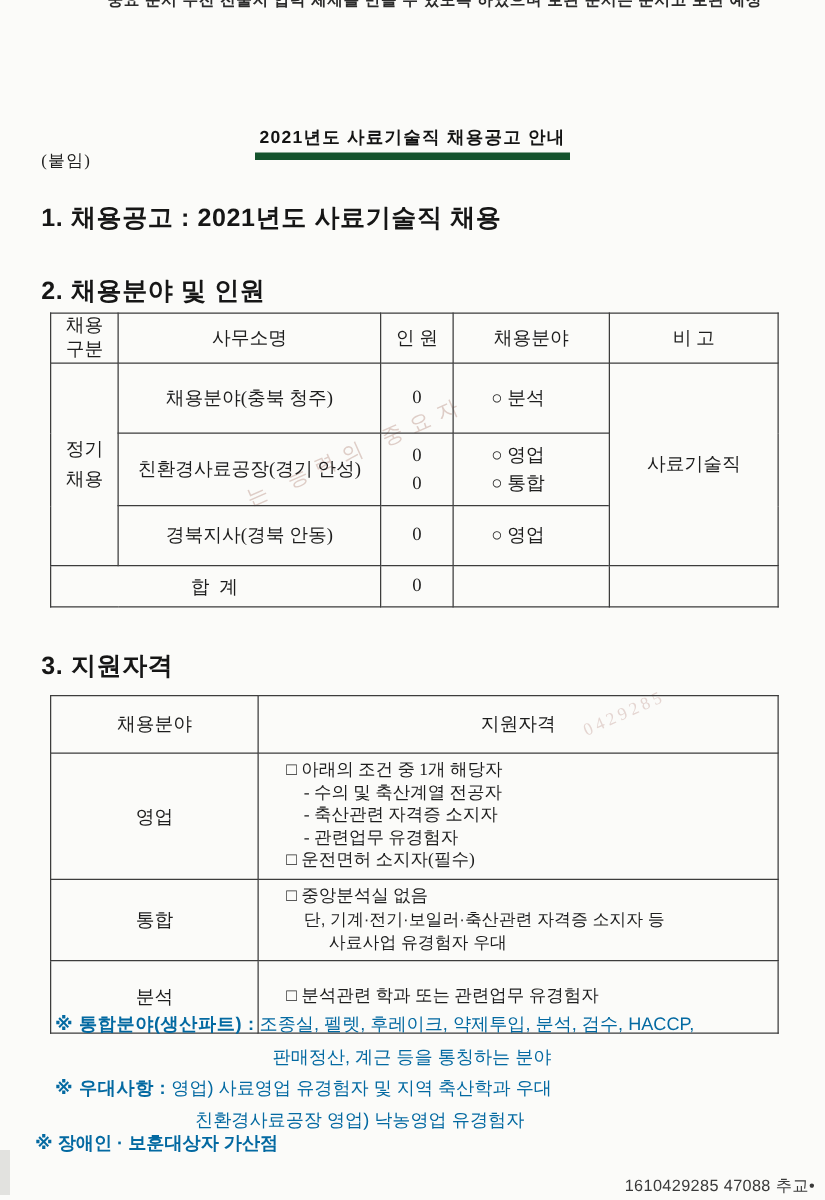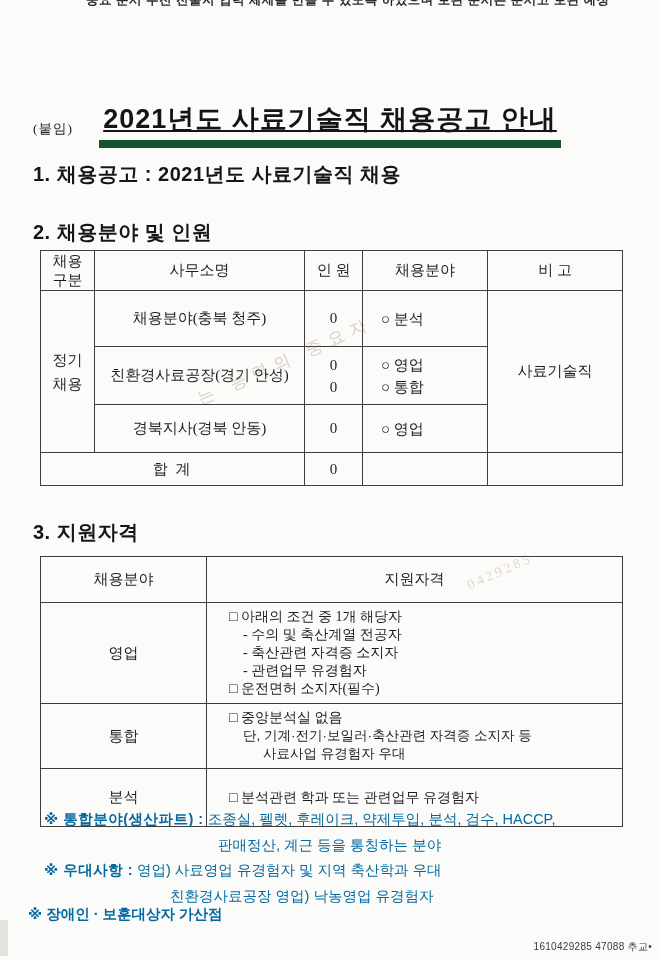"2021년도 사료기술직 채용공고 안내" .title { border-bottom: 8px solid #14532d -> 6px solid #14532d; font-size: 27px -> 14px; text-decoration: underline -> none }
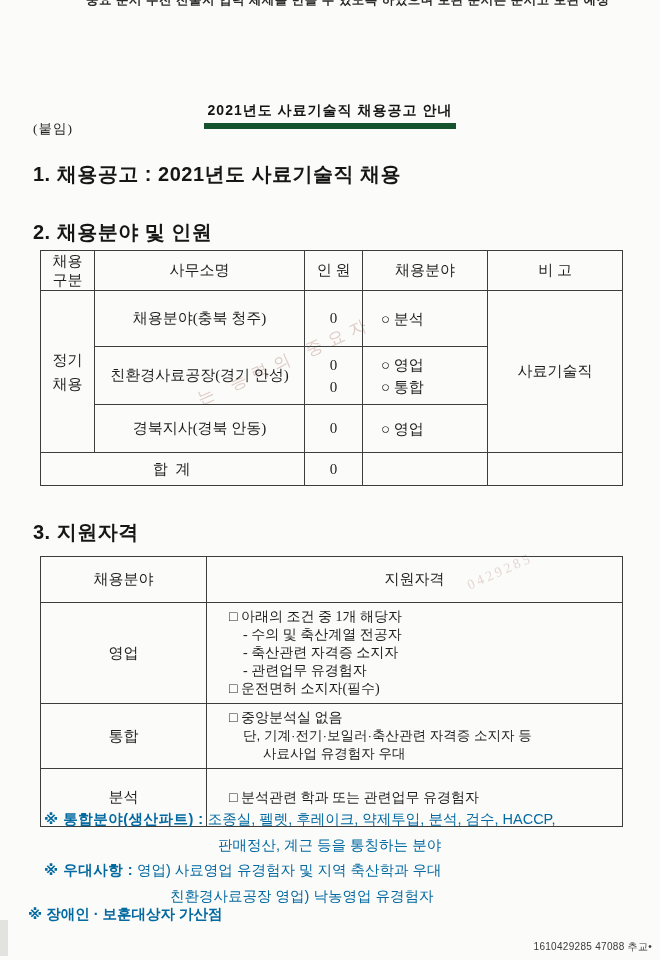"○ 분석" .field-cell { padding-left: 18px -> 30px }
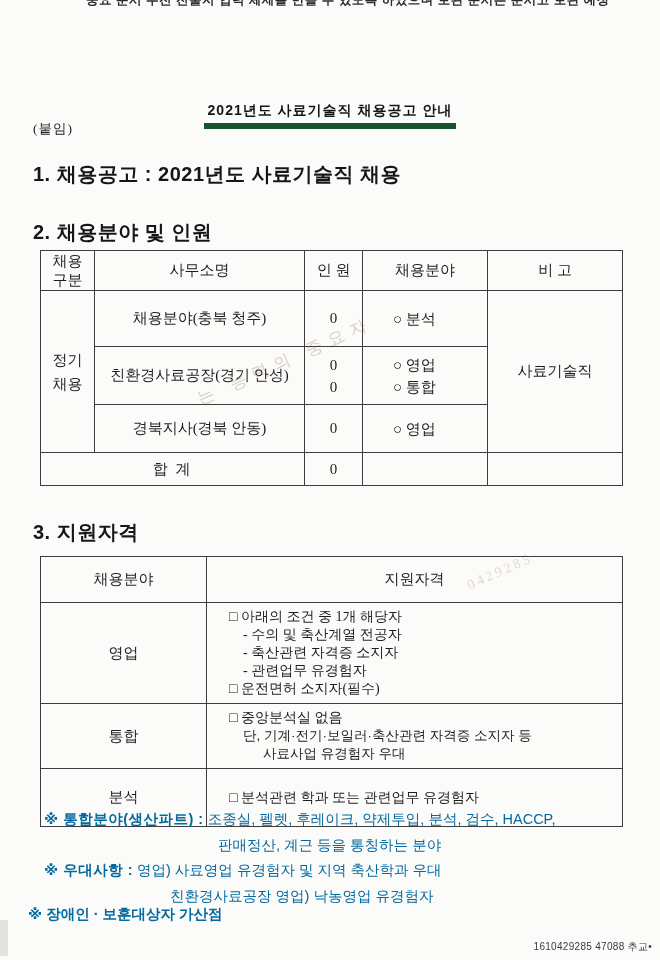"친환경사료공장 영업) 낙농영업 유경험자" div.abs { left: 170px -> 156px }
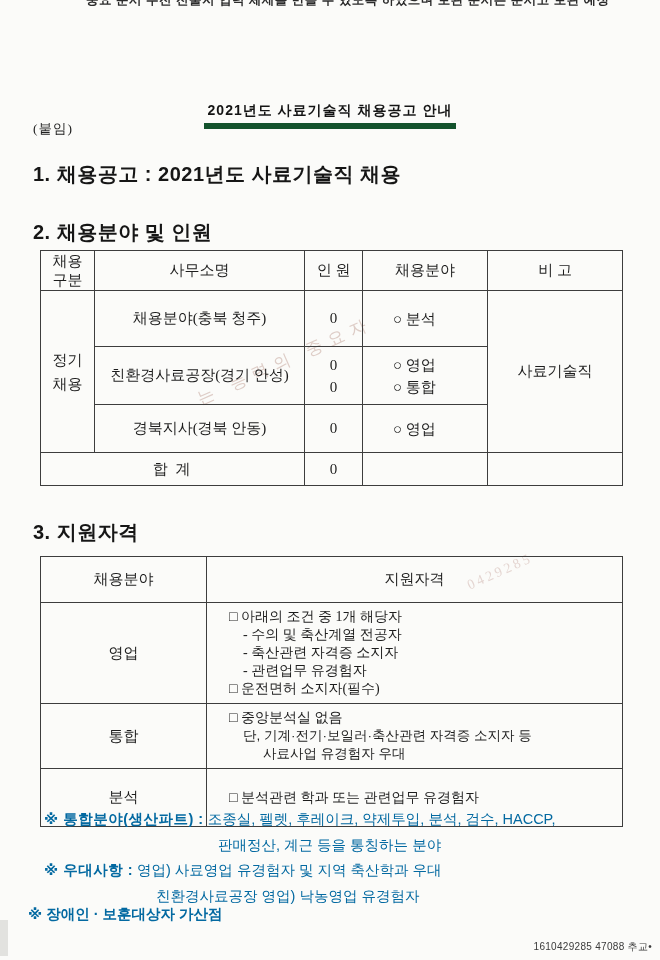"1610429285 47088 추교•" .footer-code { font-size: 10px -> 13px }
